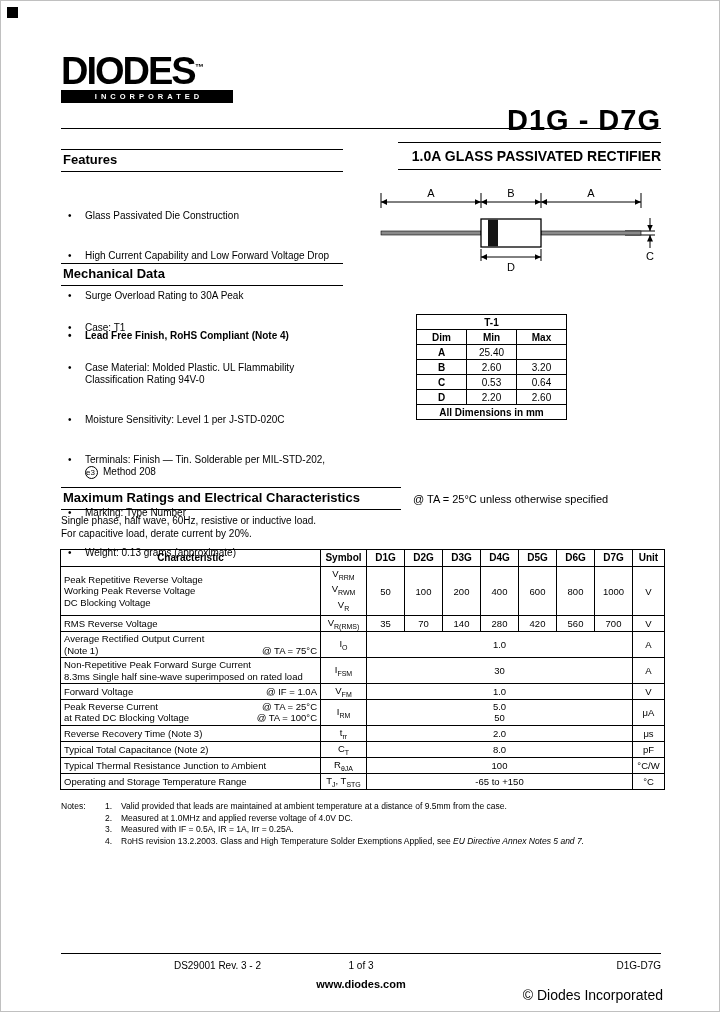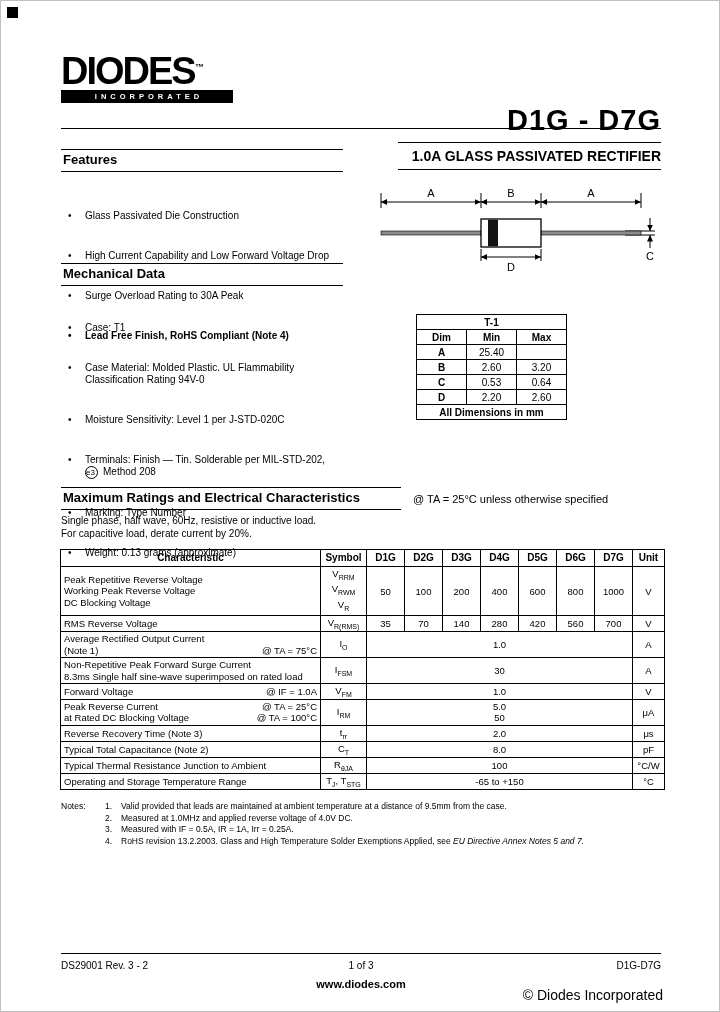"DS29001 Rev. 3 - 2" .footer-row .l { text-align: left -> right }
